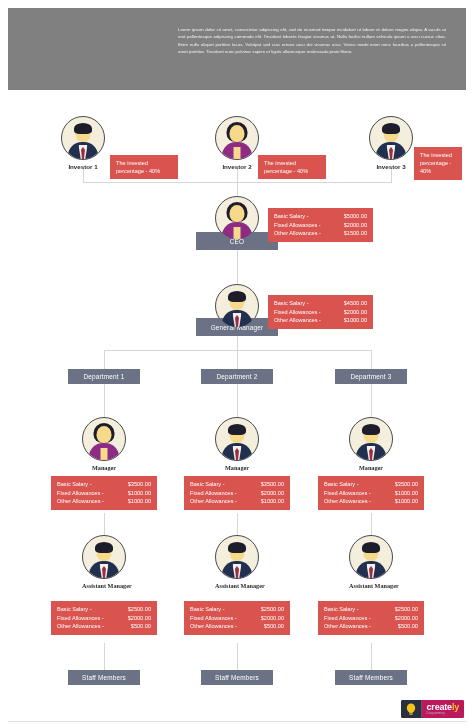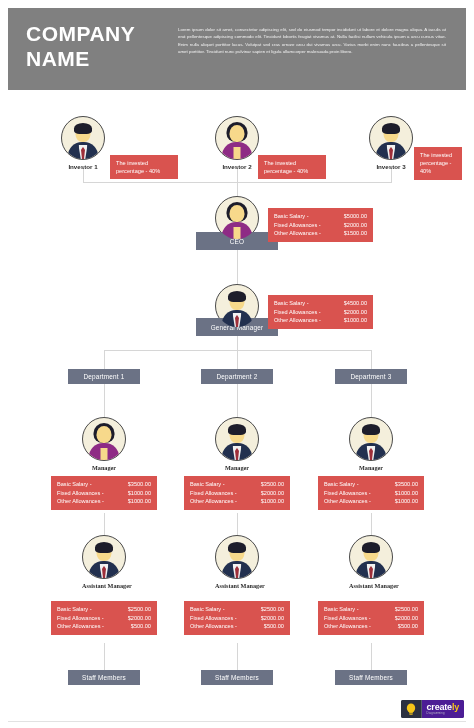"COMPANY NAME" div.header-title { html: <div>COMPANY NAME</div> -> none }
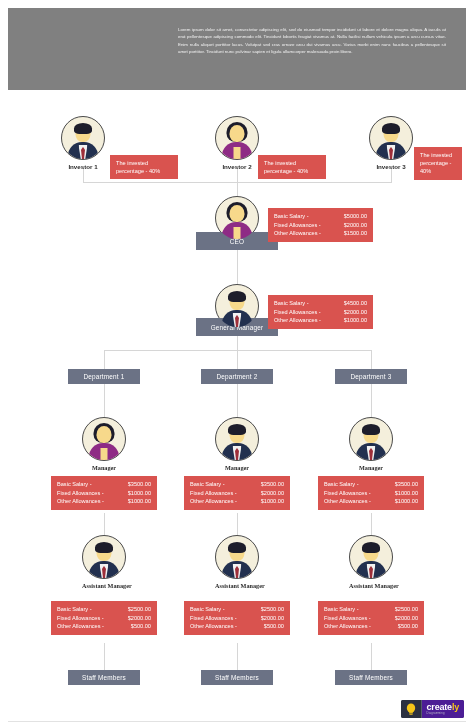"creately" .logo-text { background: #4c1d95 -> #be185d }
